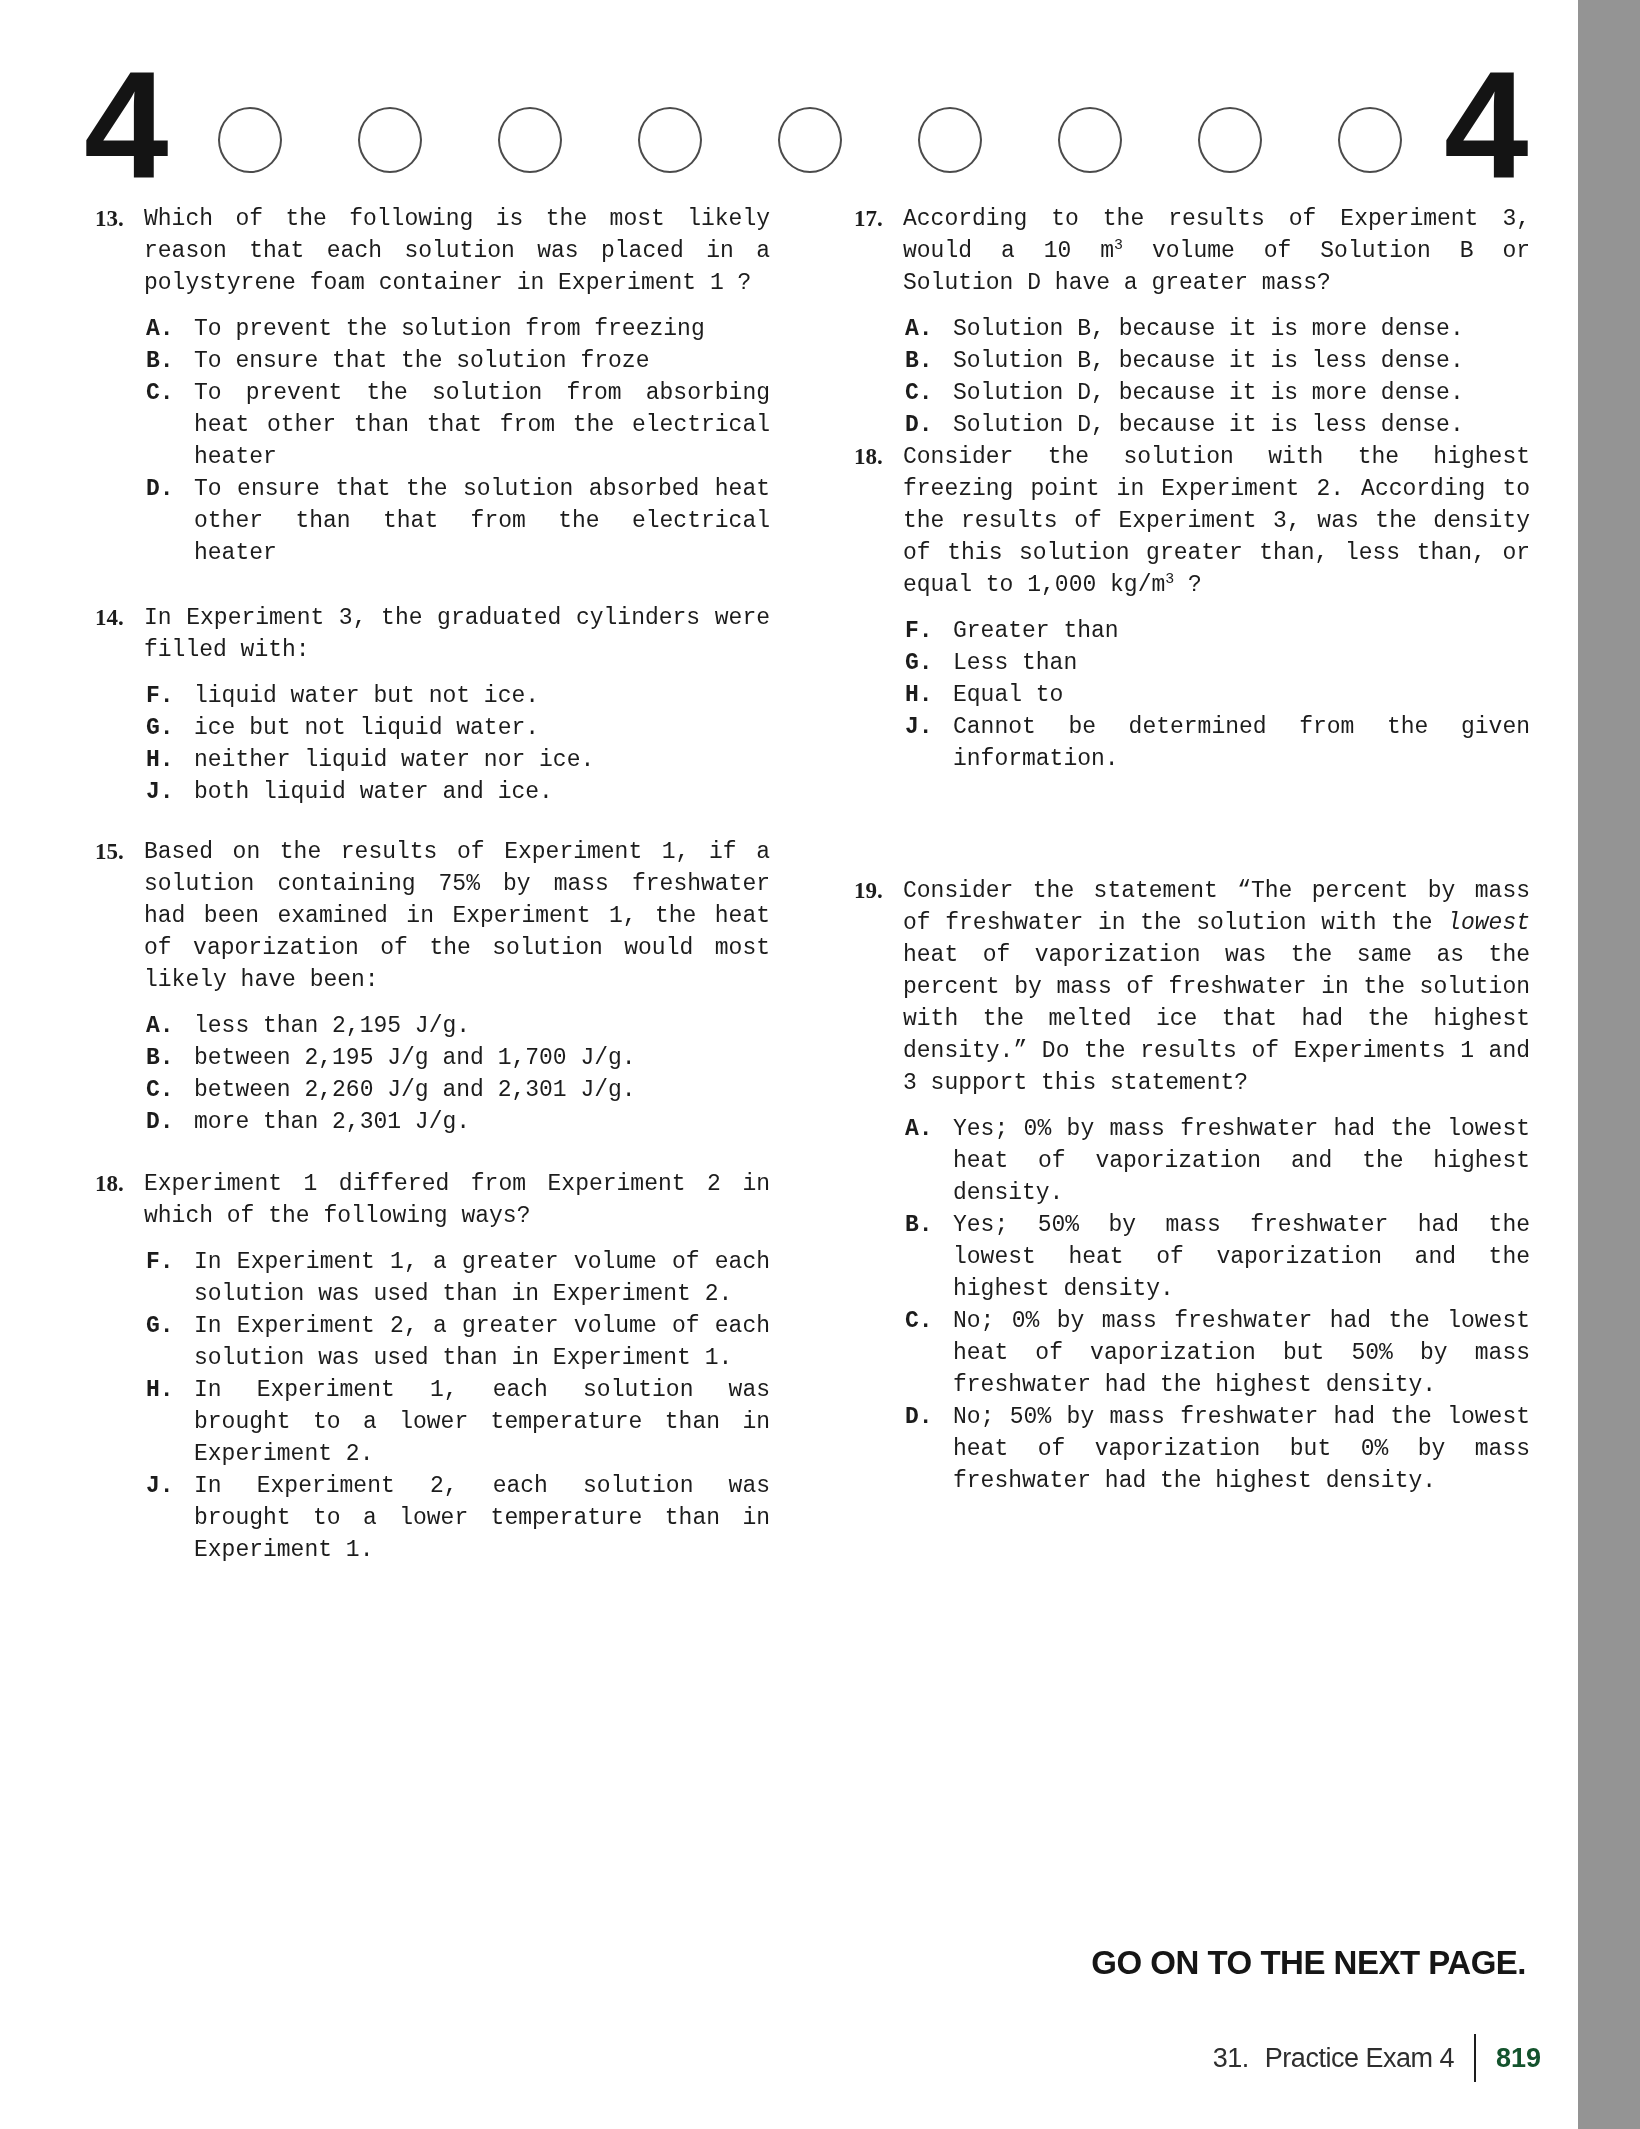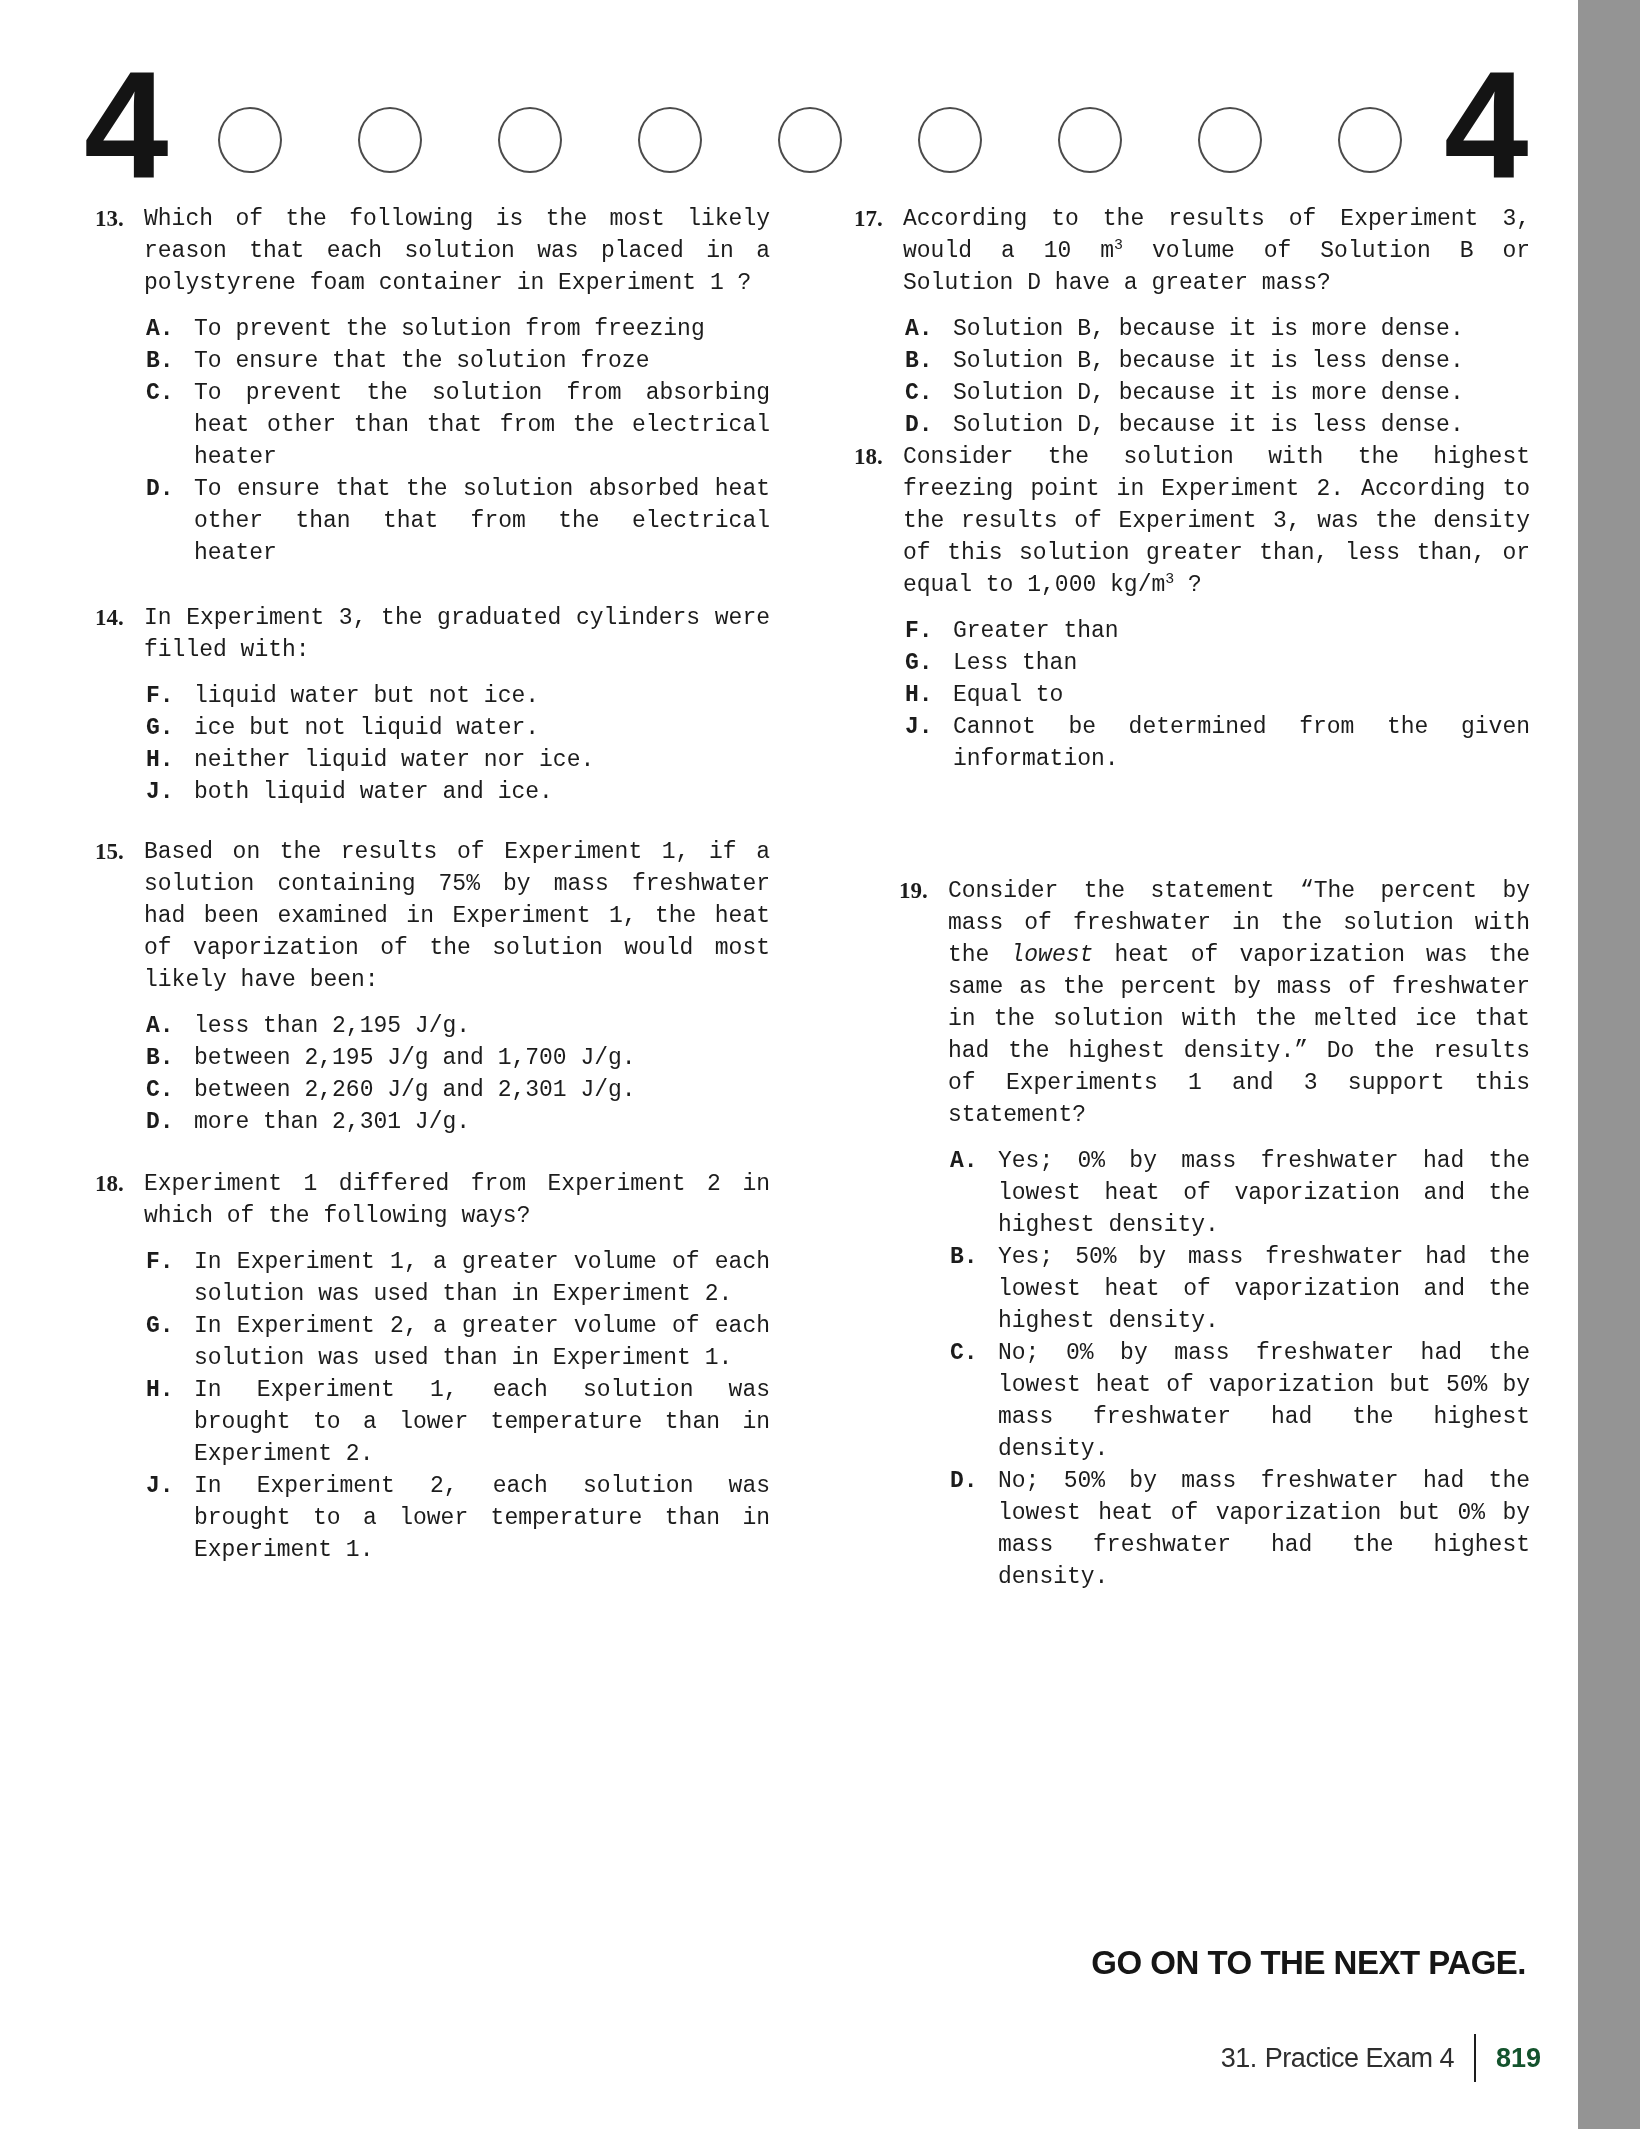"19." #q19 { margin-left: 45px -> none }
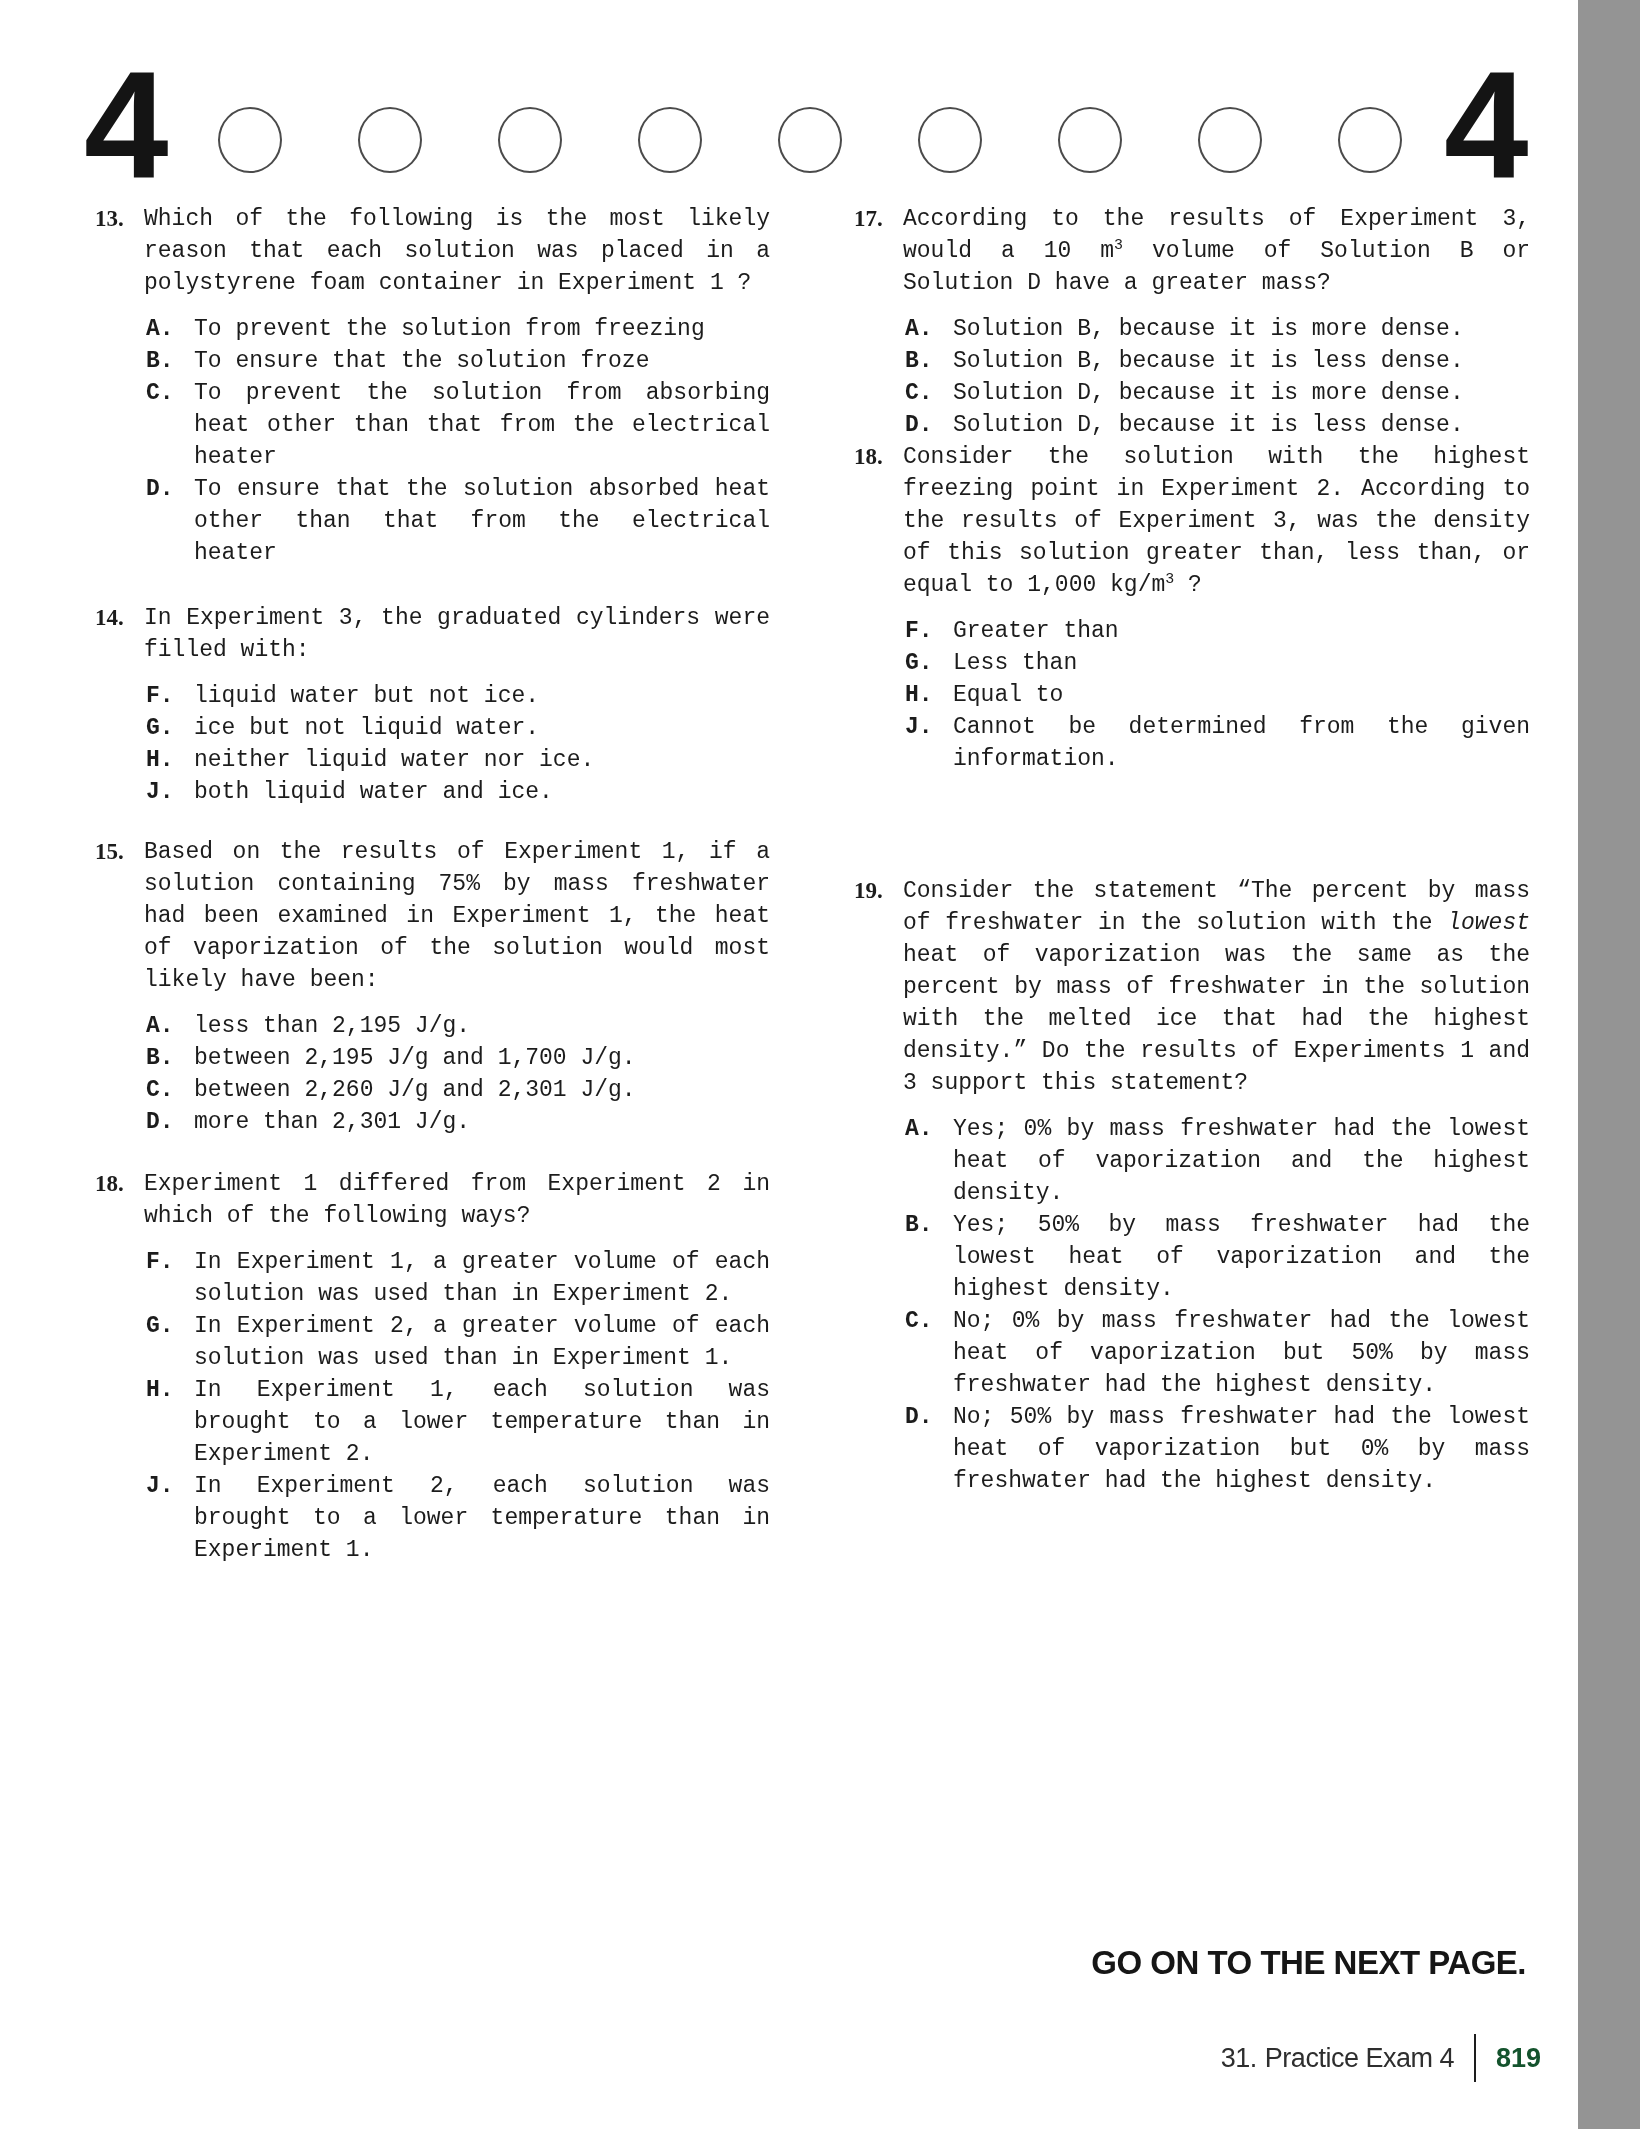"Practice Exam 4" .footer-line .exam { margin-left: 8px -> 16px }
